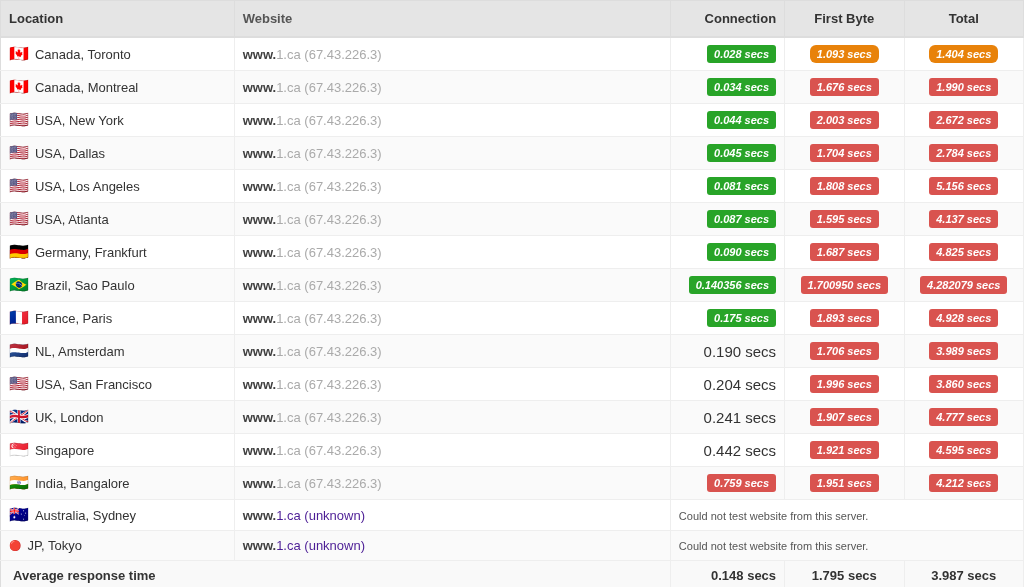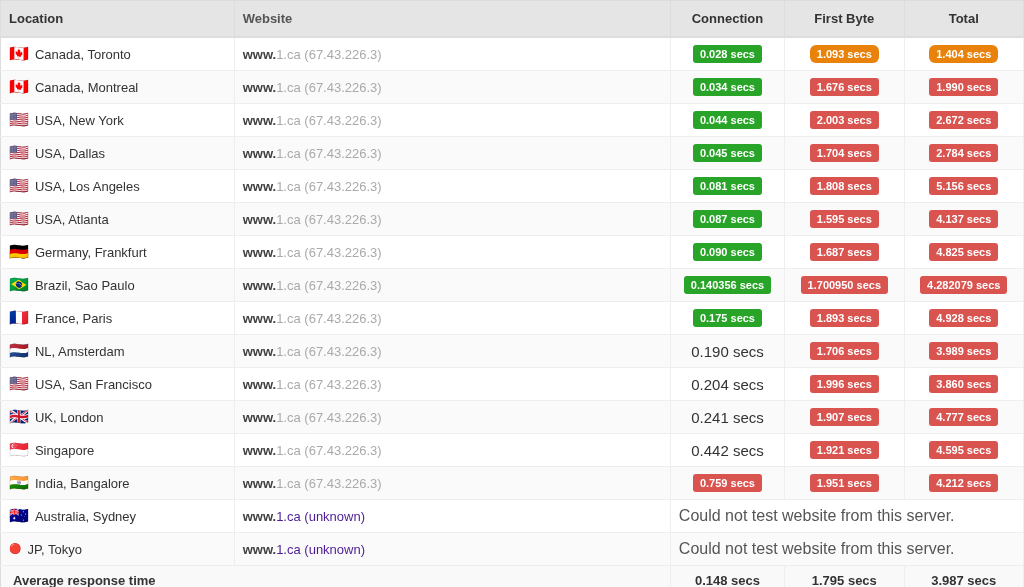"Connection" .col-connection { text-align: center -> right }
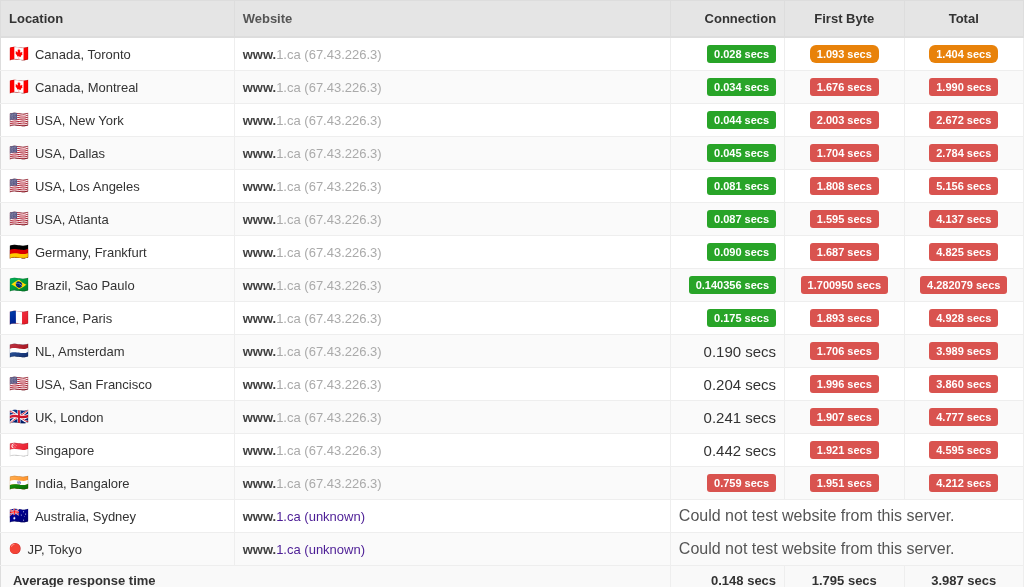"0.028 secs" .badge { font-style: none -> italic }
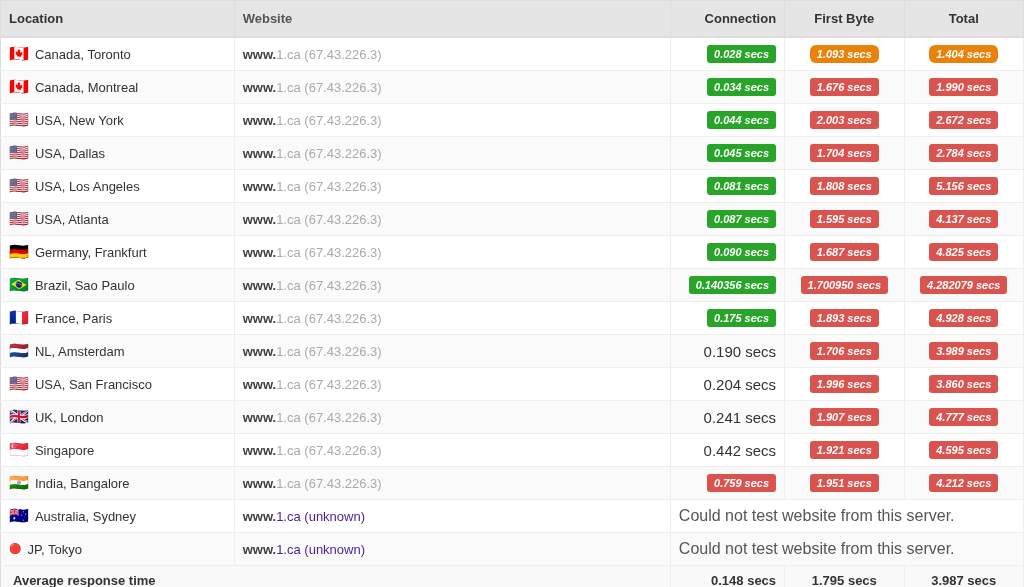"Could not test website from" .could-not-test { font-size: 16px -> 11px }
